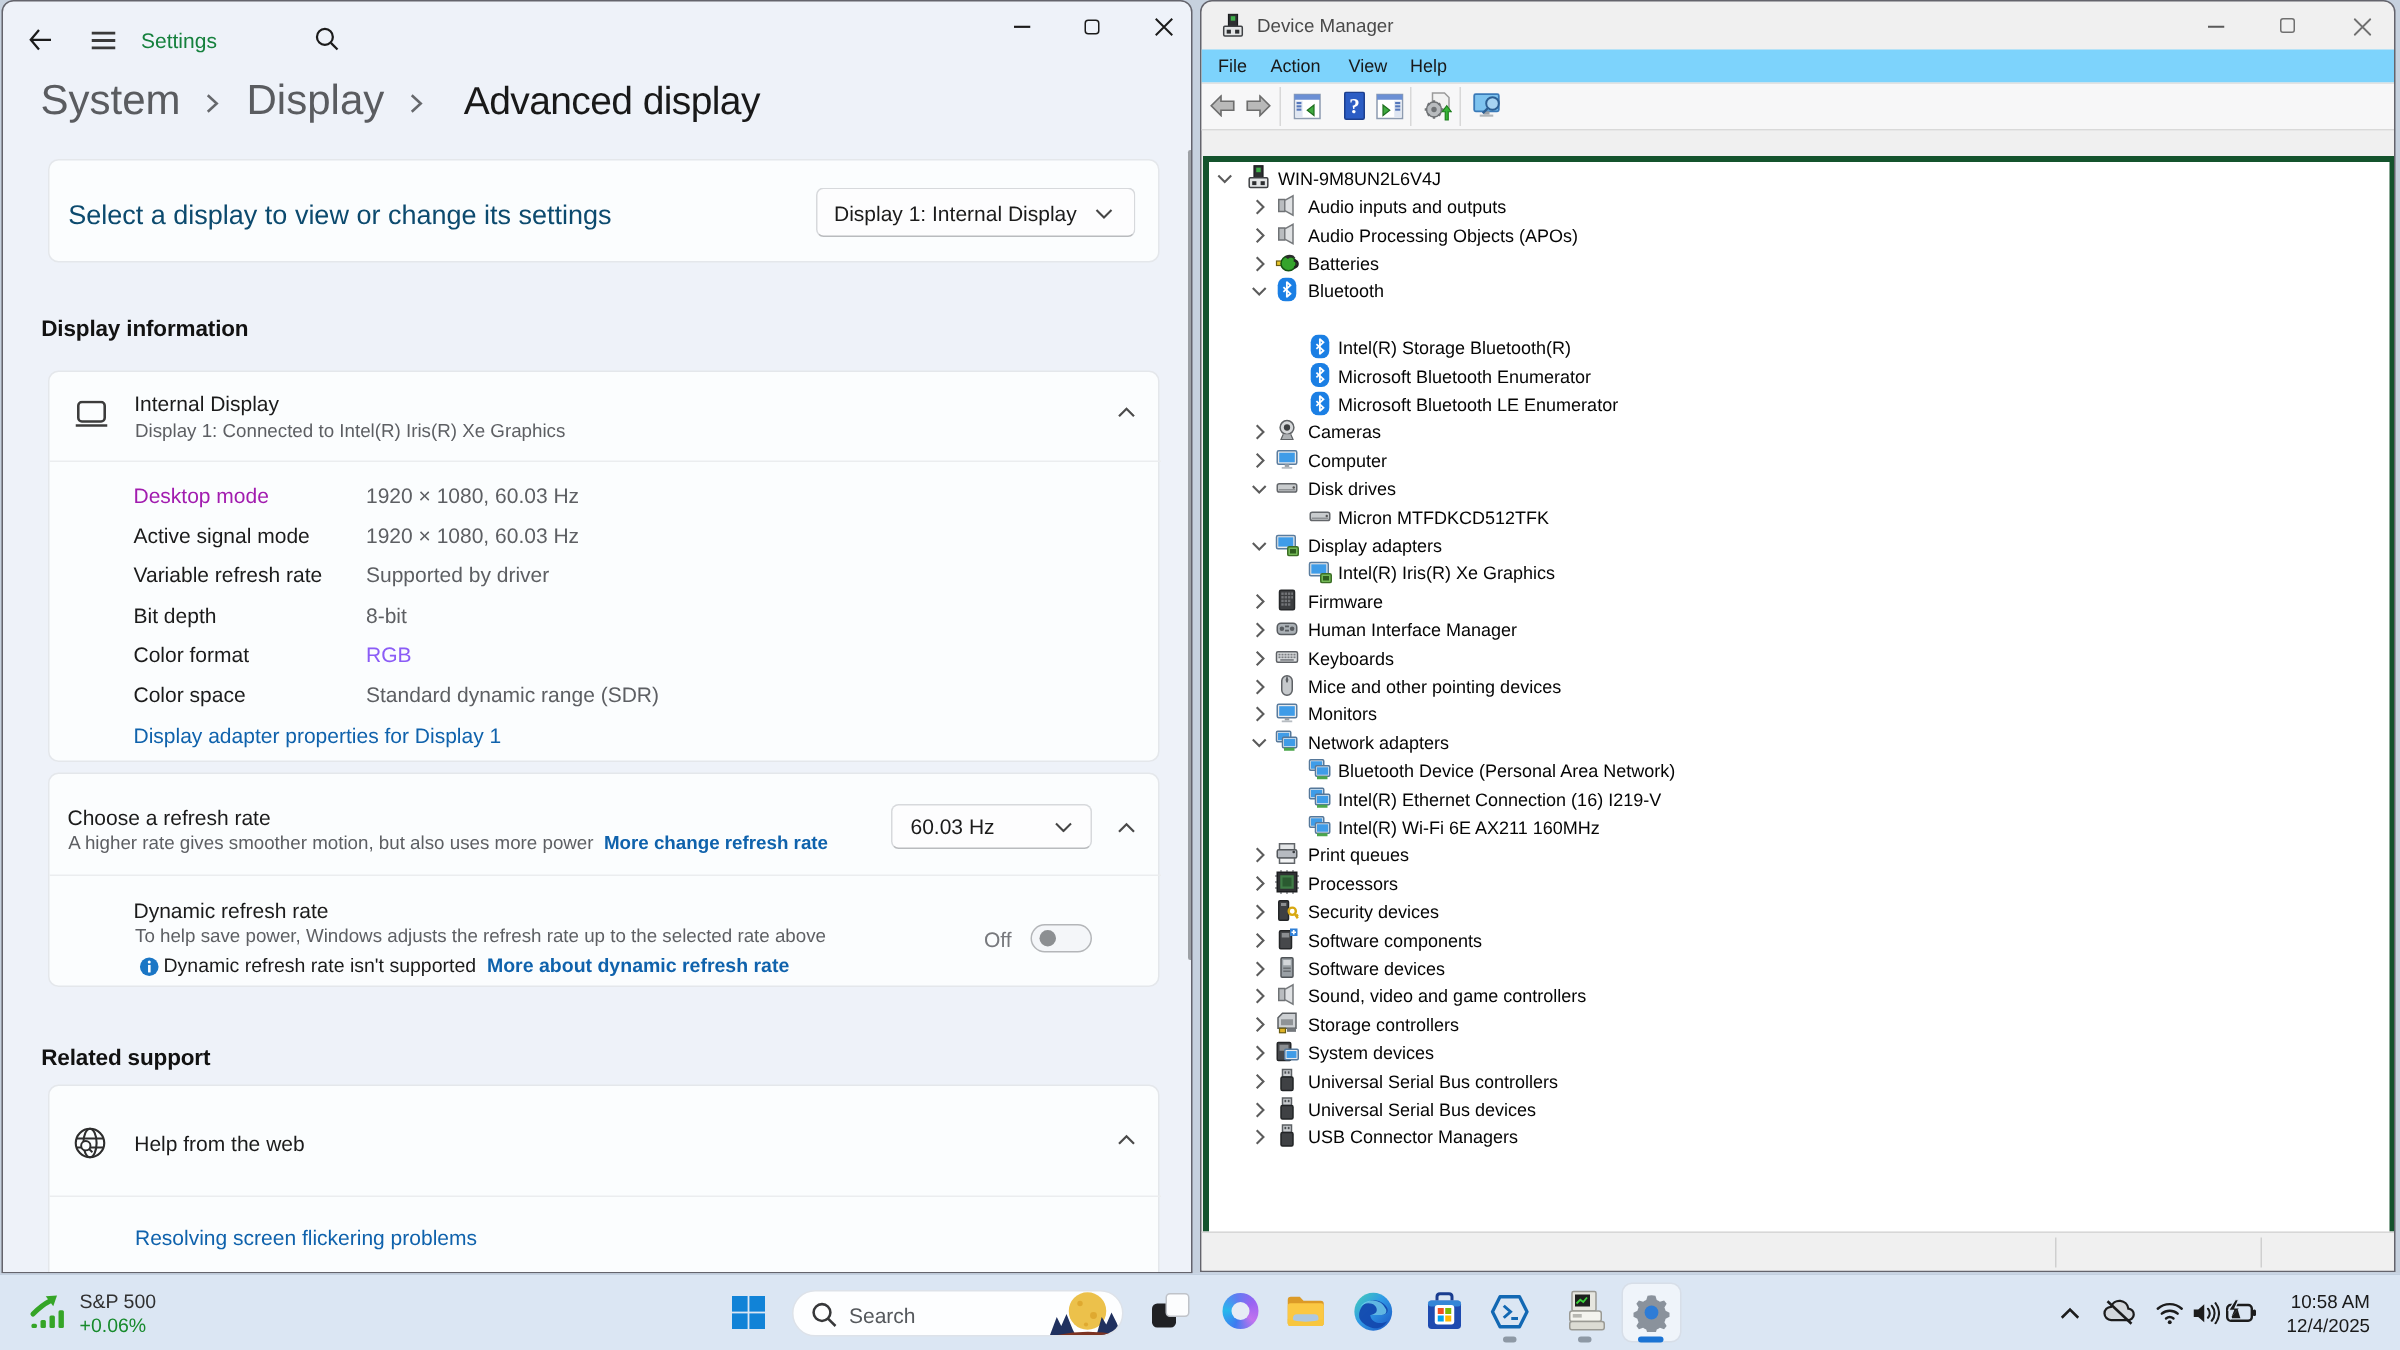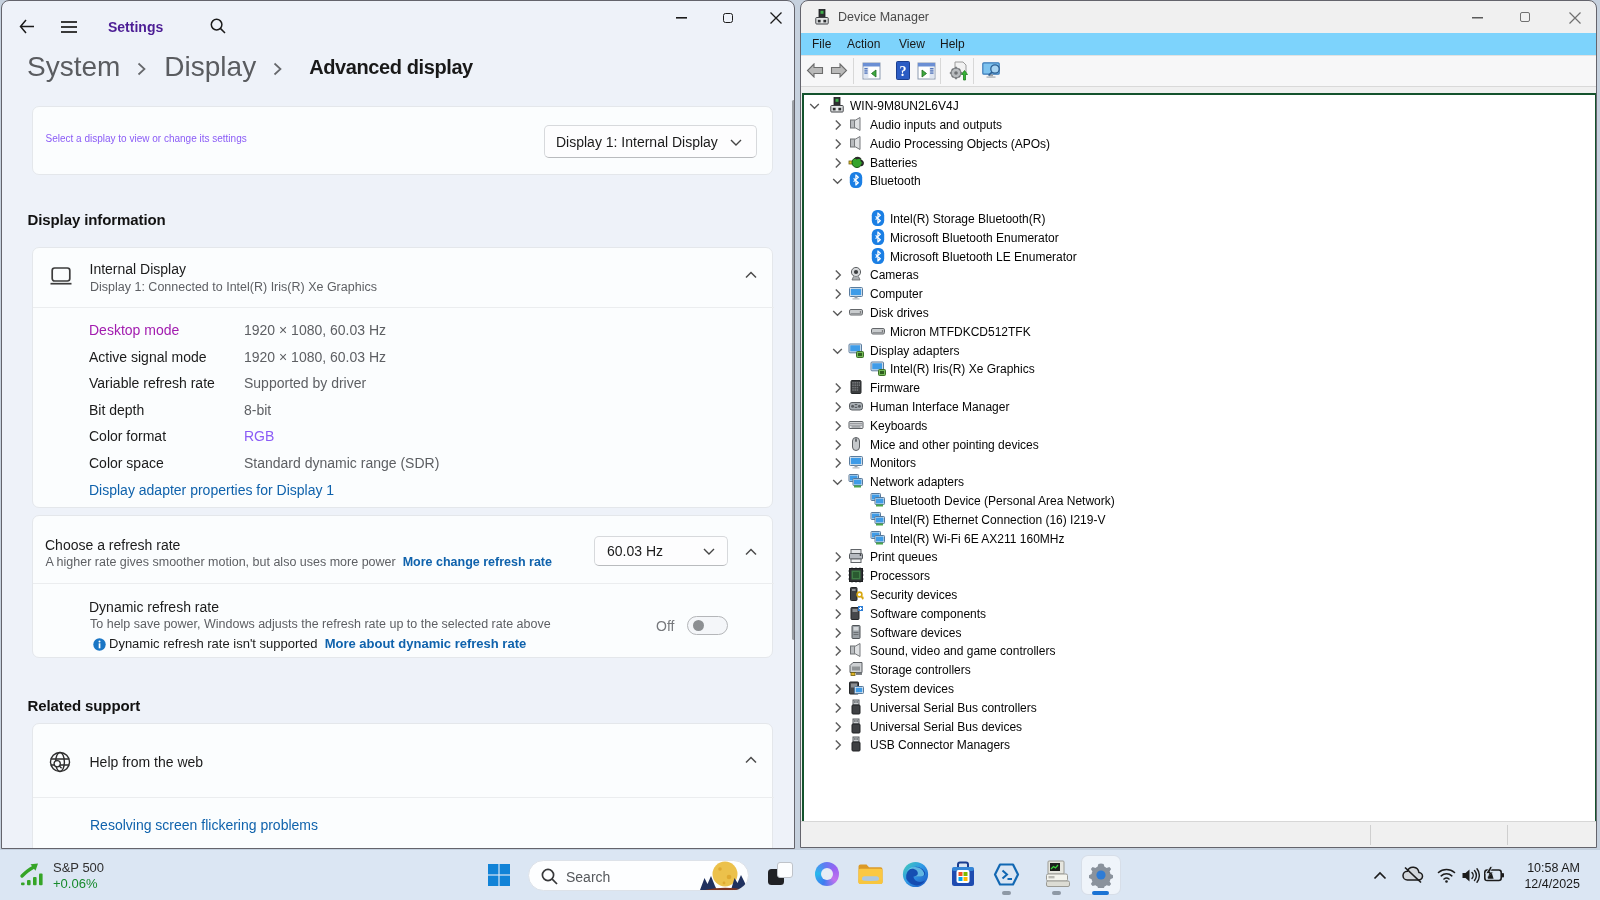"Settings" span.a { color: #4c1d95 -> #15803d; font-weight: 700 -> 400; left: 106px -> 92px }
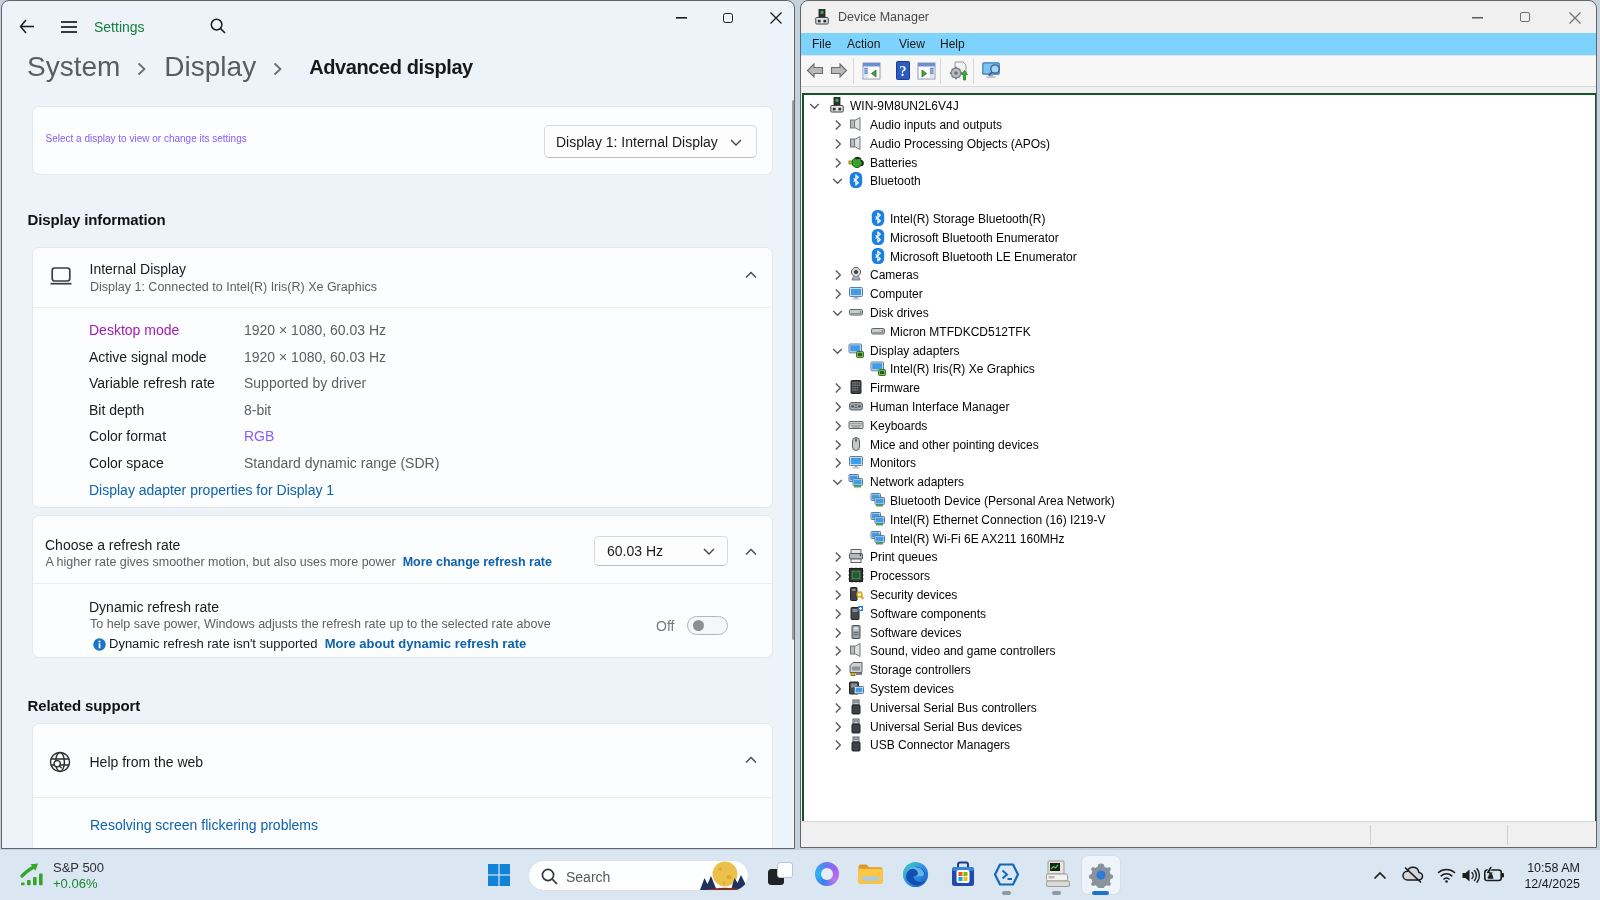"Advanced display" span { font-size: 20px -> 26px; font-weight: 700 -> 400 }
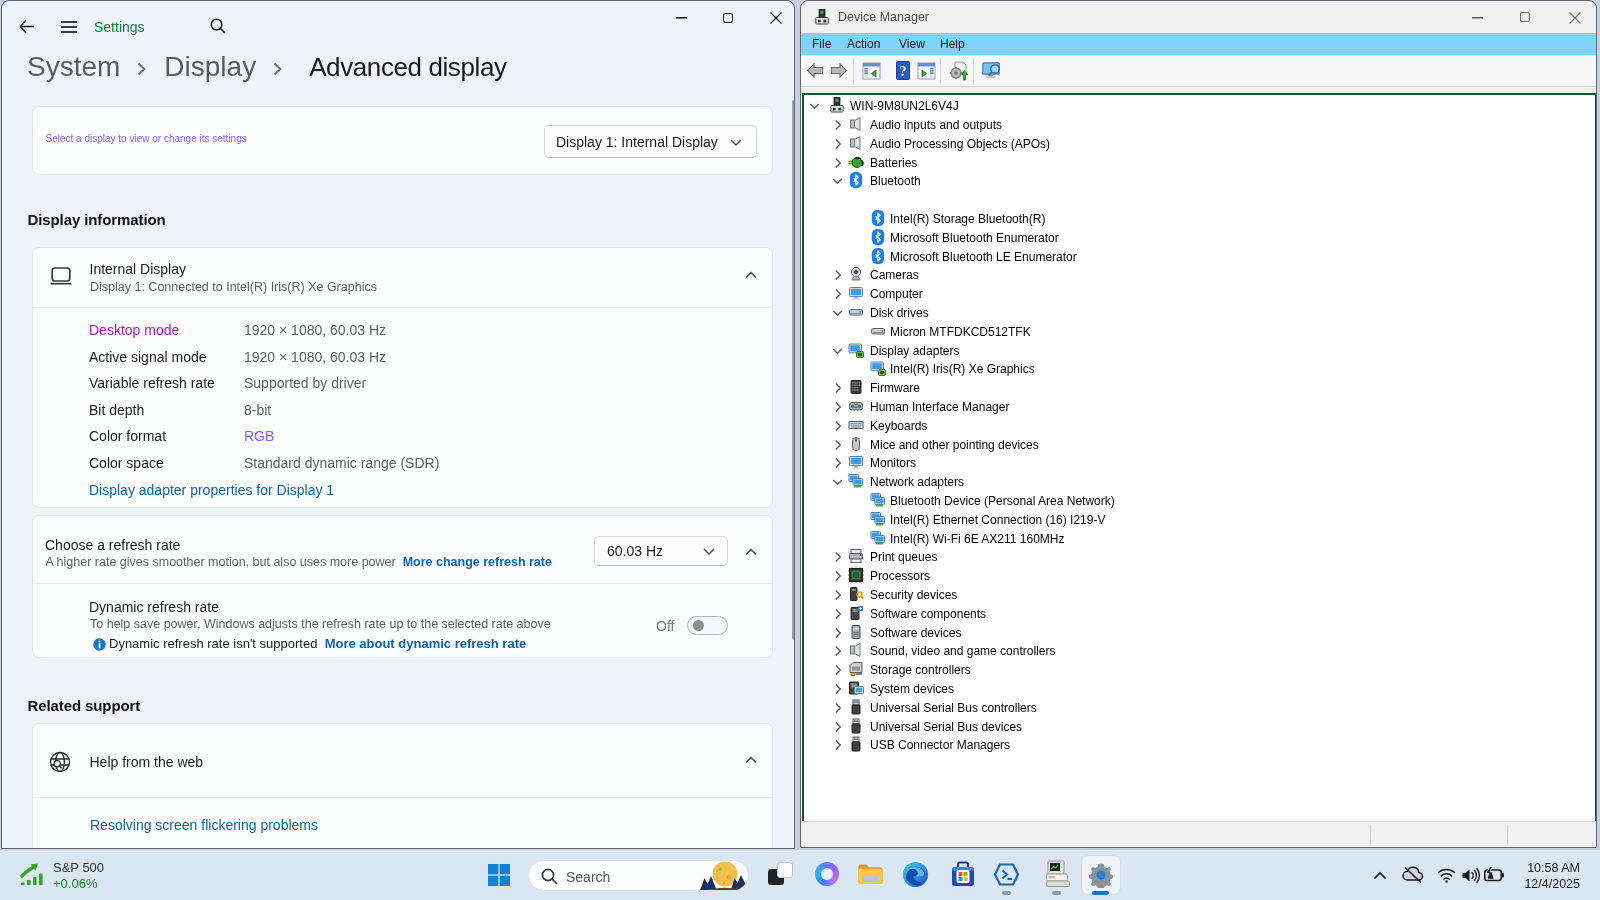"WIN-9M8UN2L6V4J" #tree { border: 2px solid #14532d -> 4px solid #14532d; top: 92px -> 103px }
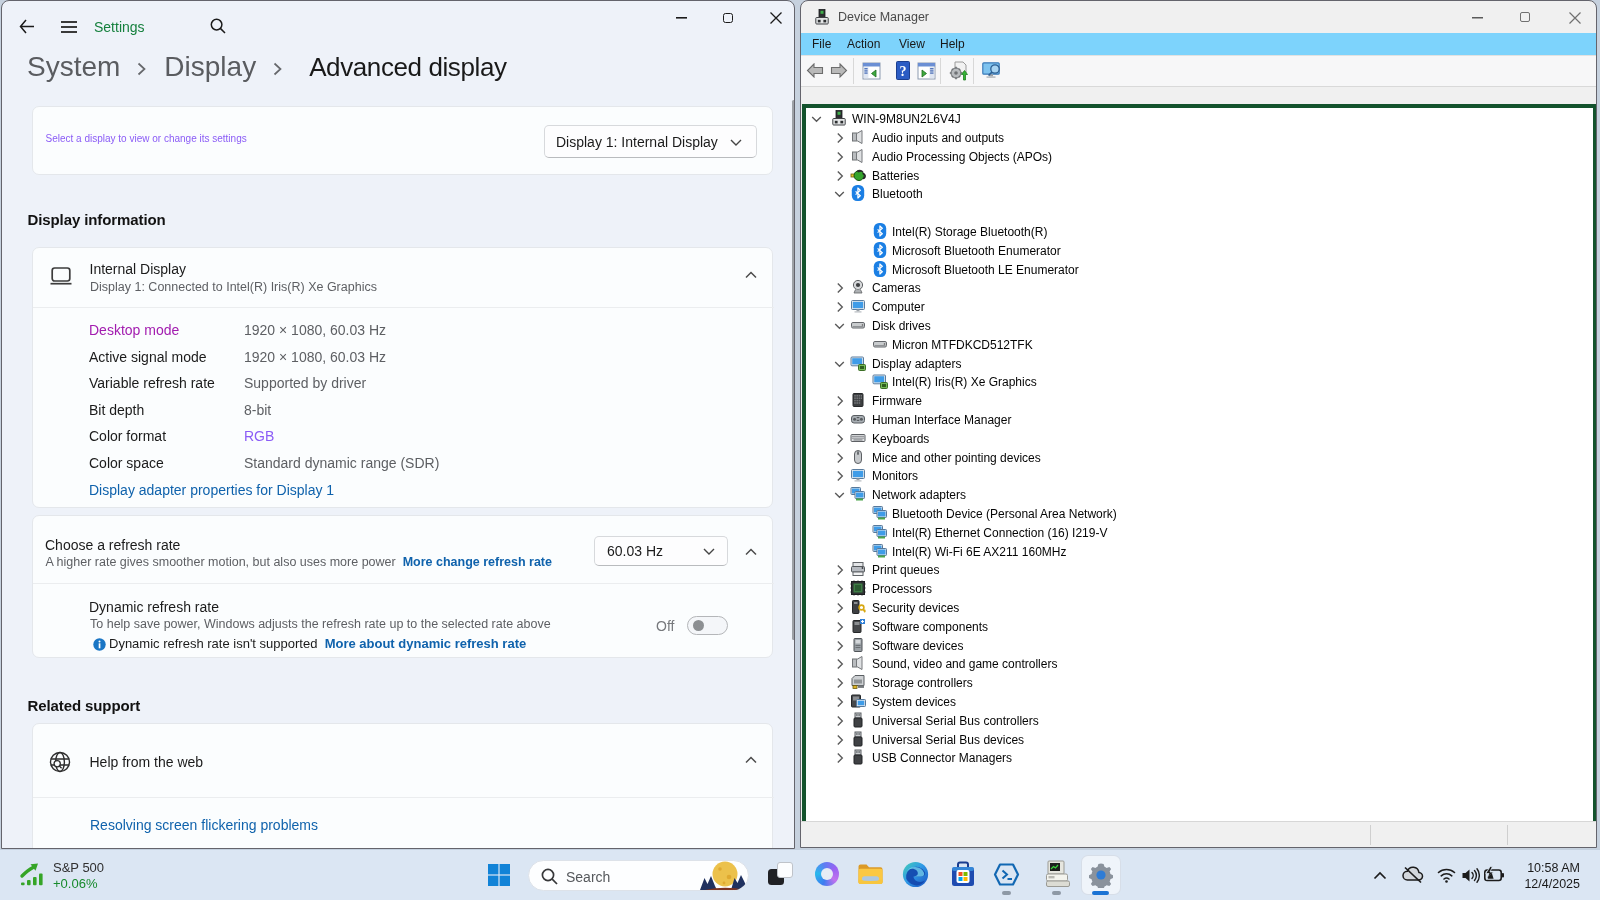"Select a display to view" span.a { color: #8b5cf6 -> #0c4a6e; font-size: 10px -> 18px }
